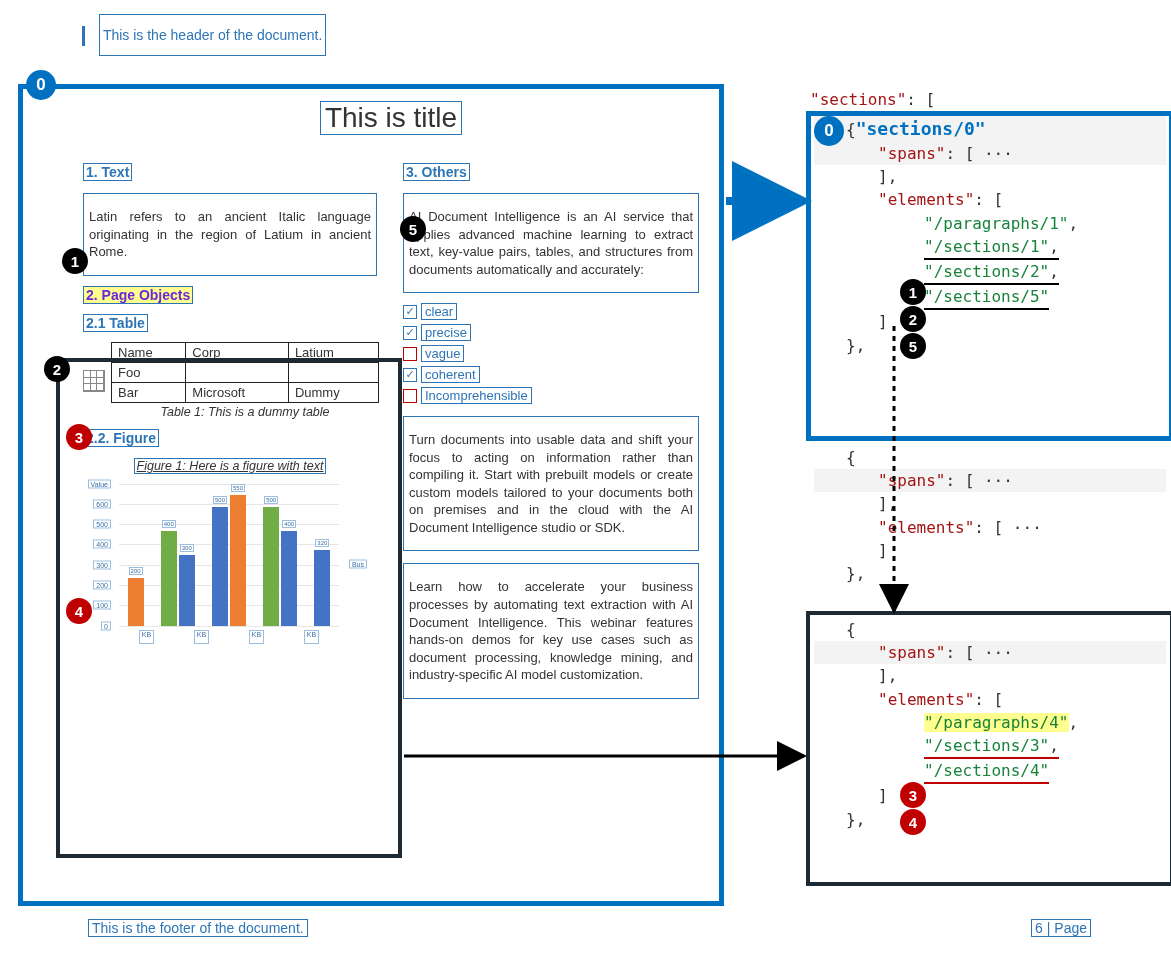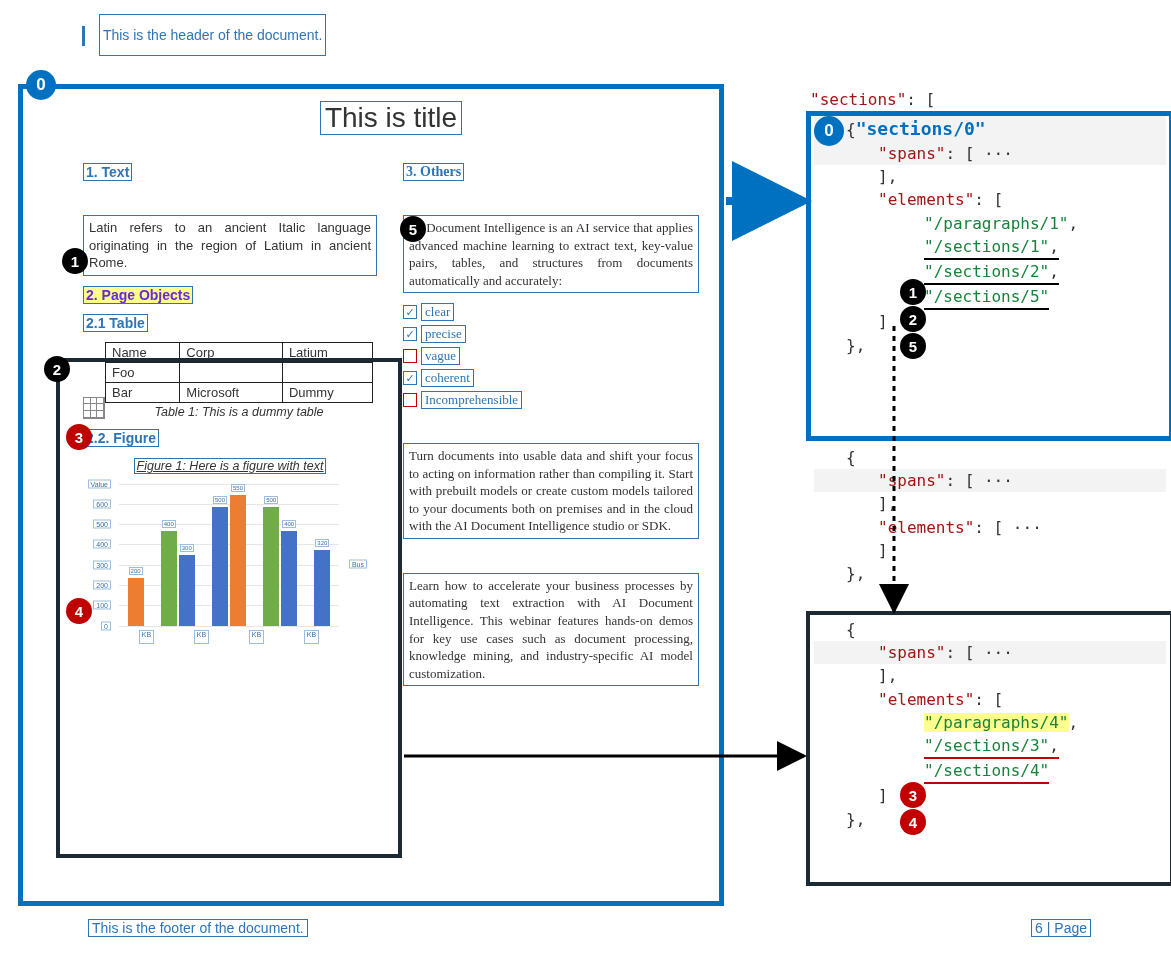"3. Others" .colR { font-family: Liberation Serif, serif -> none }
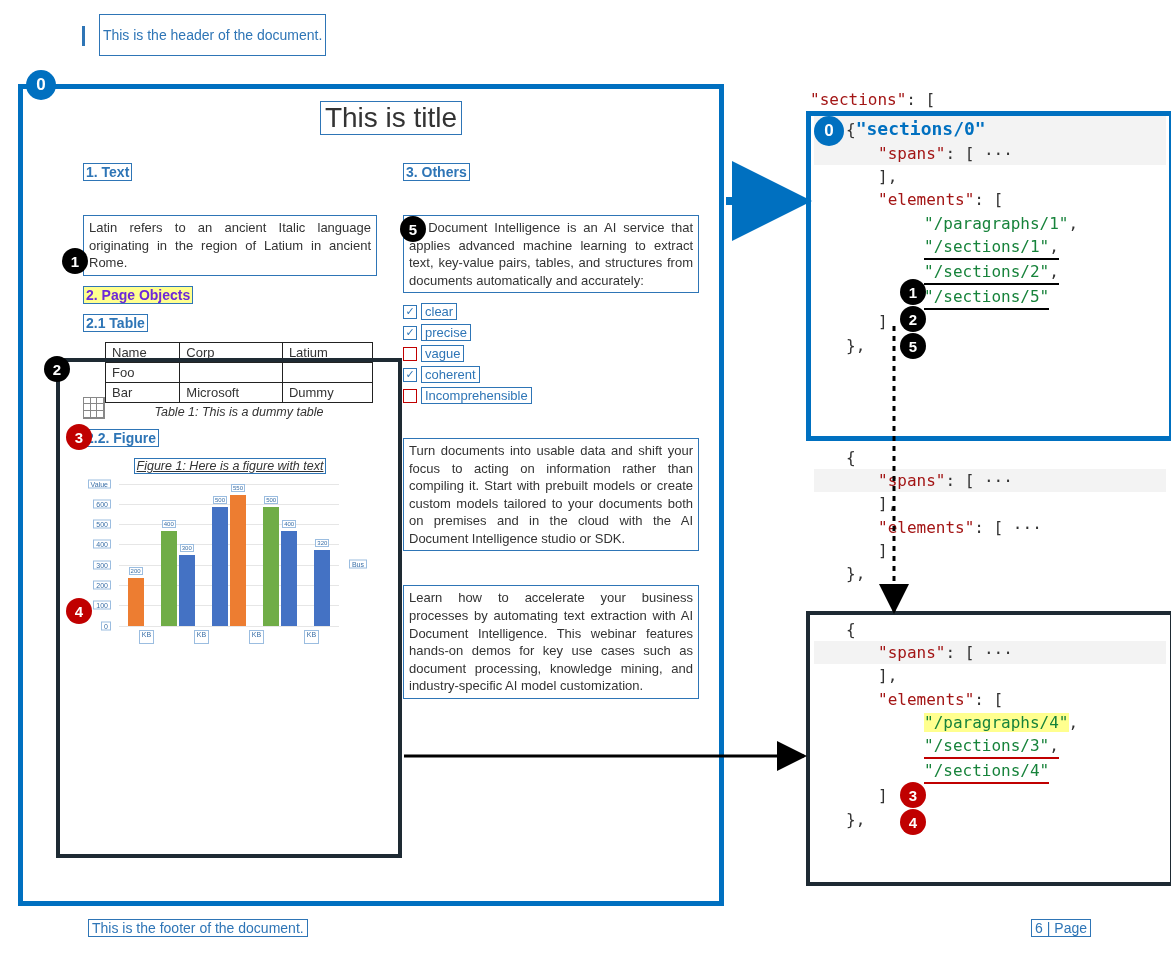"Latin refers to an ancient" .para { margin-top: 24px -> 2px; padding: 3px 5px -> 14px 5px }
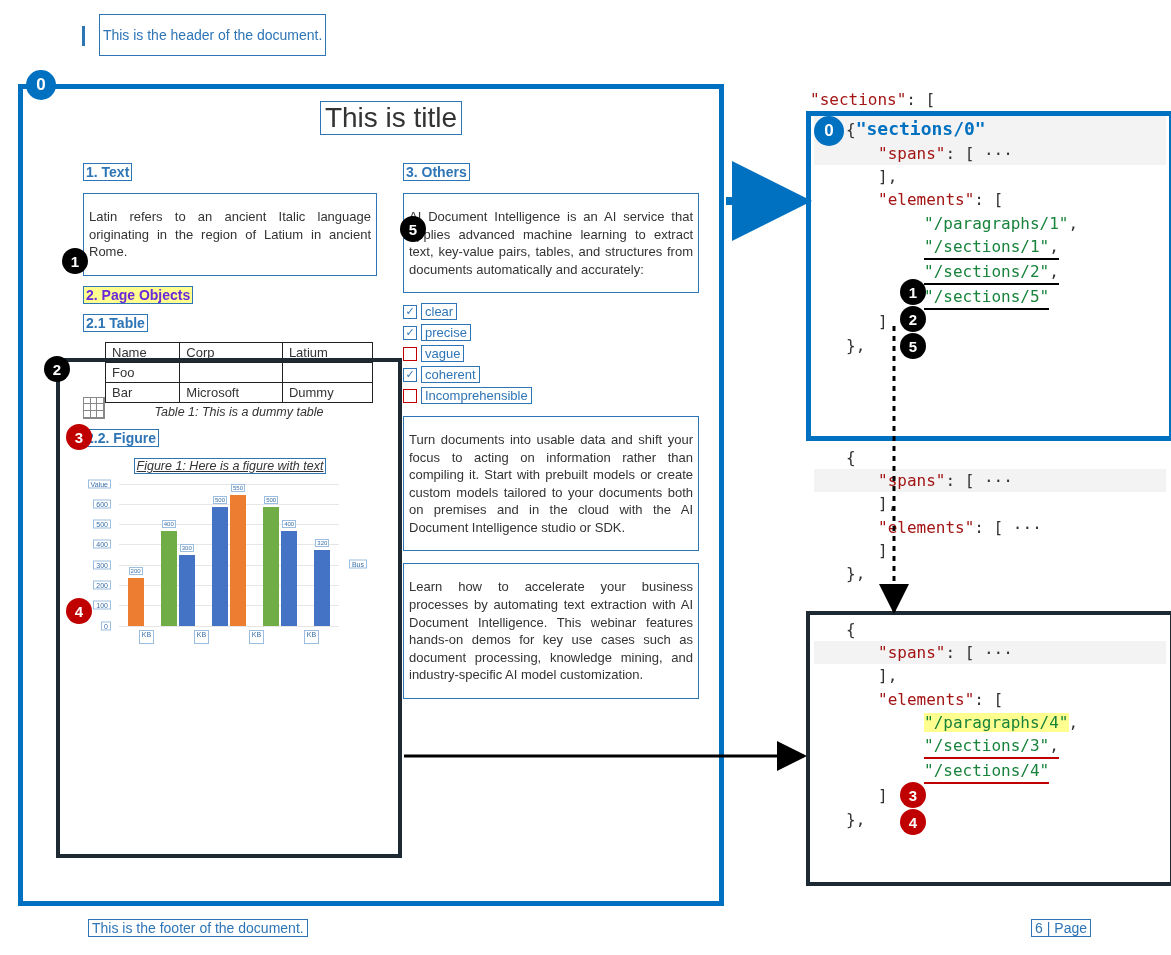"Name" .tbl-row { align-items: flex-end -> center; gap: none -> 6px }
